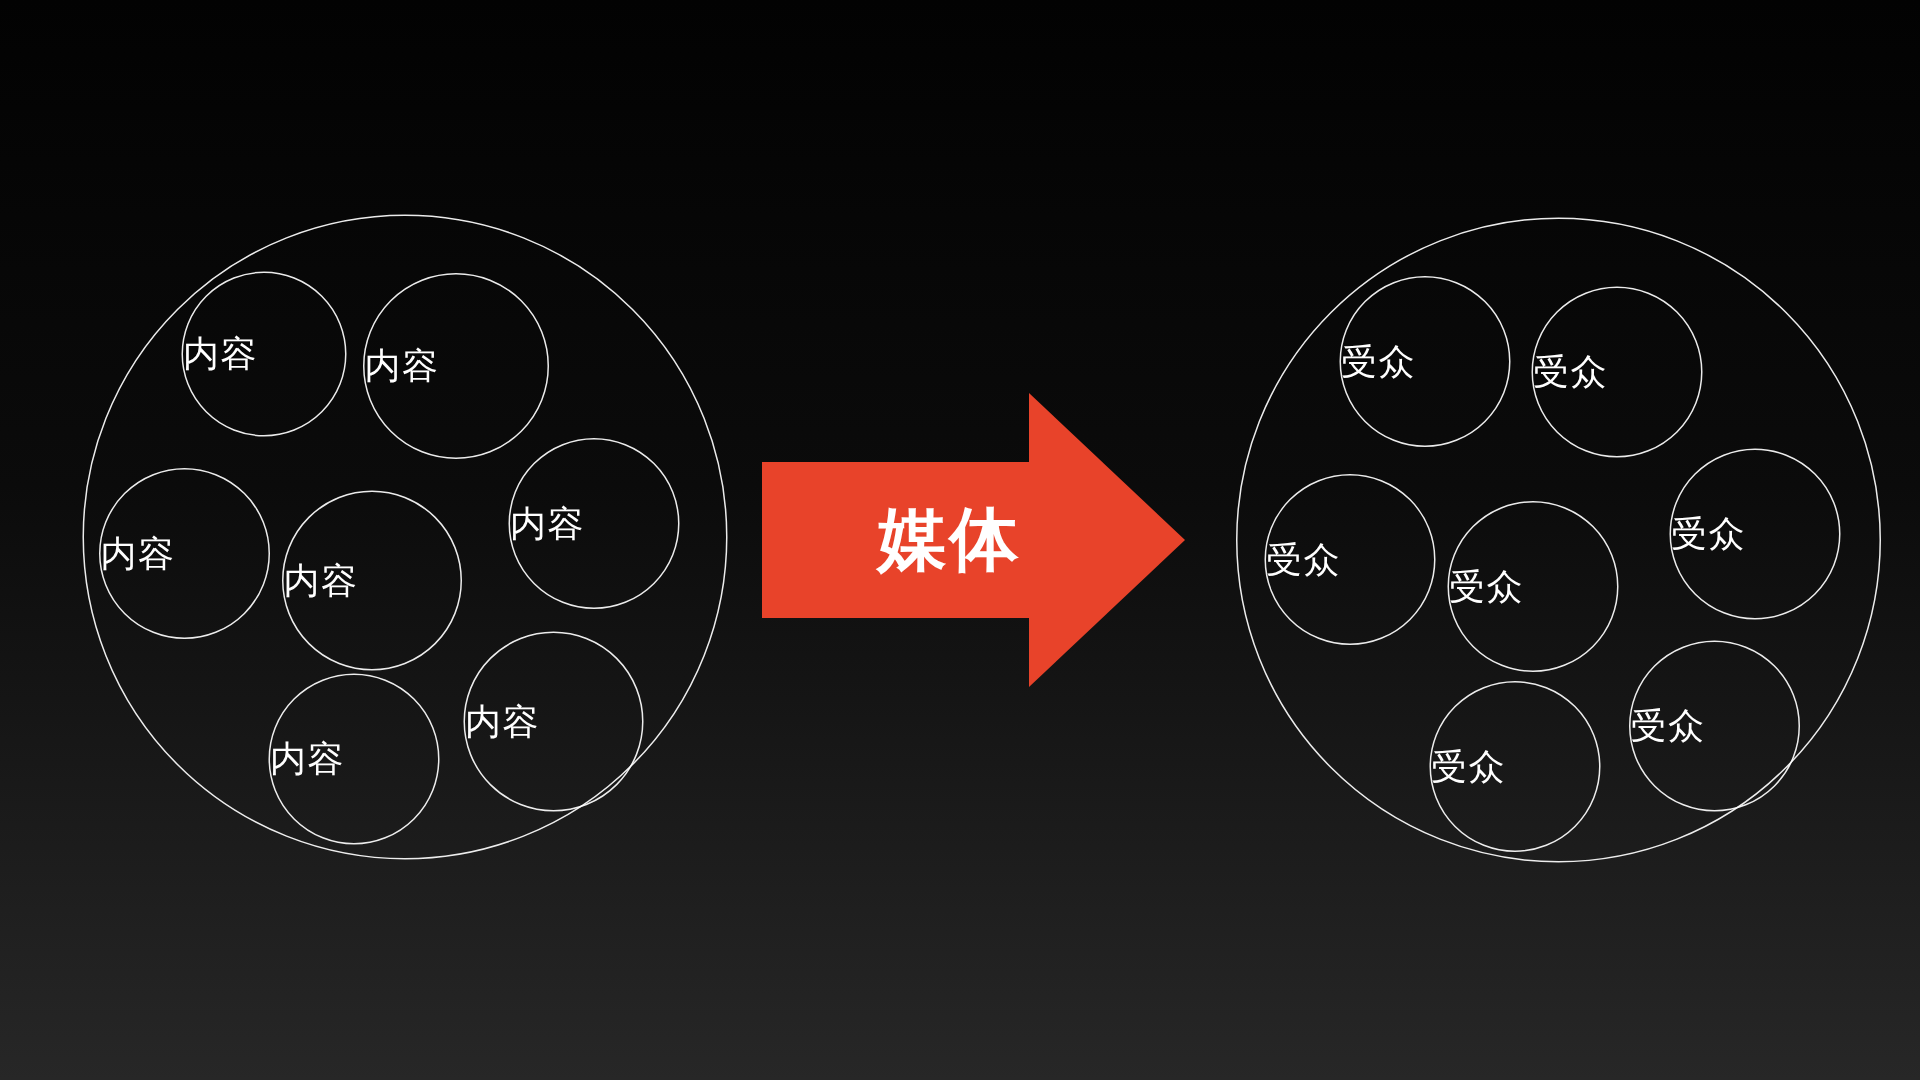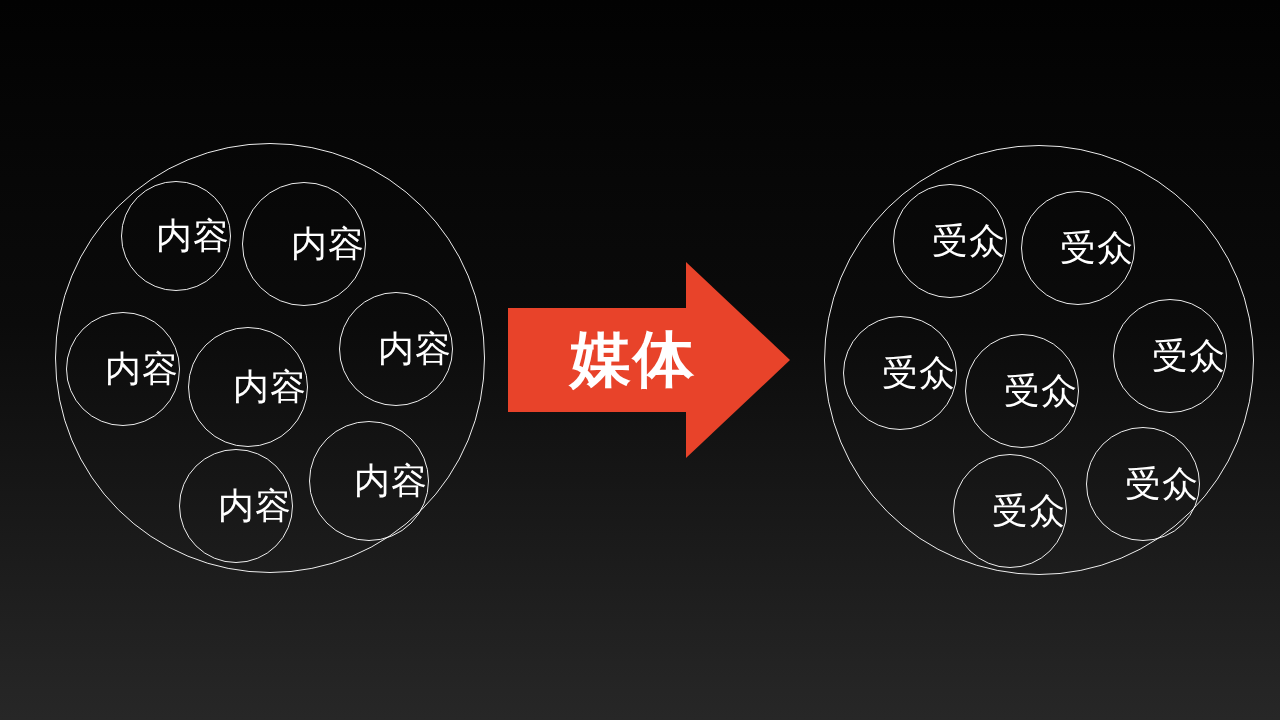"内容" .sc { font-size: 36px -> 24px; justify-content: flex-end -> flex-start }
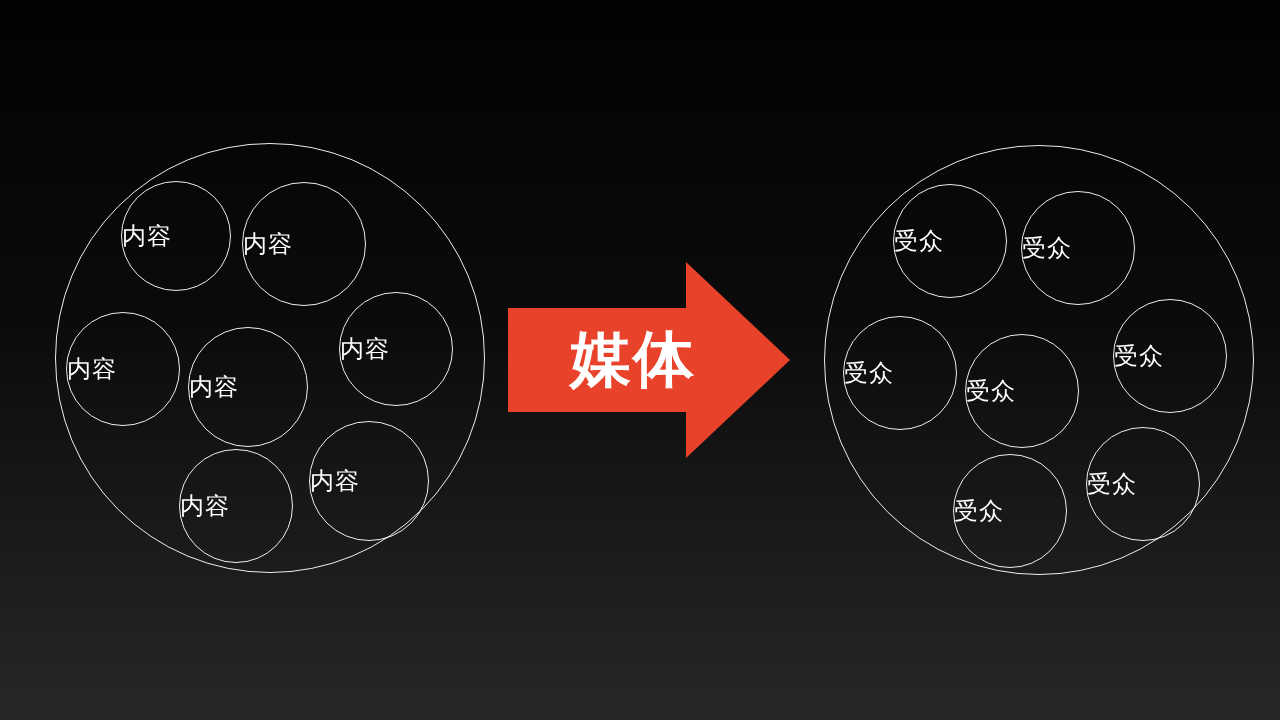"媒体" .arrow-label { font-size: 61px -> 46px }
